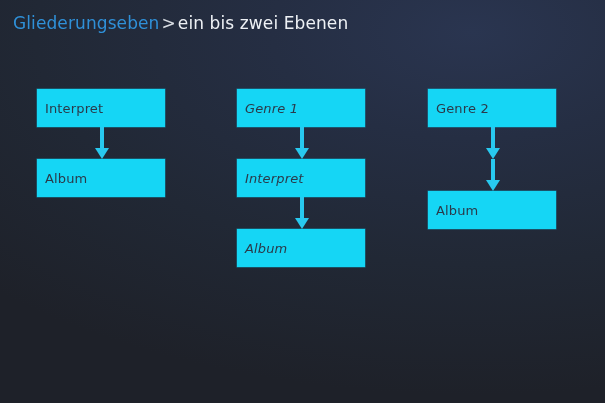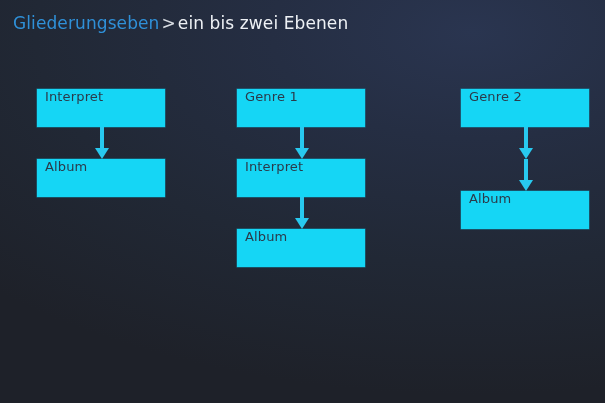"Interpret" .node-box { align-items: none -> center }
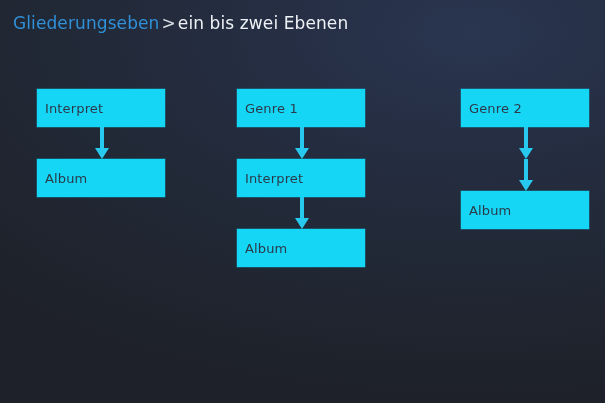"Genre 1" #col-2 { font-style: none -> italic }
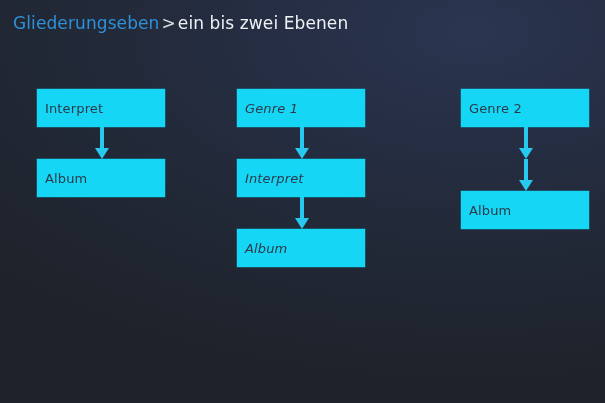"Genre 2" #col-3 { margin-left: 33px -> none }
